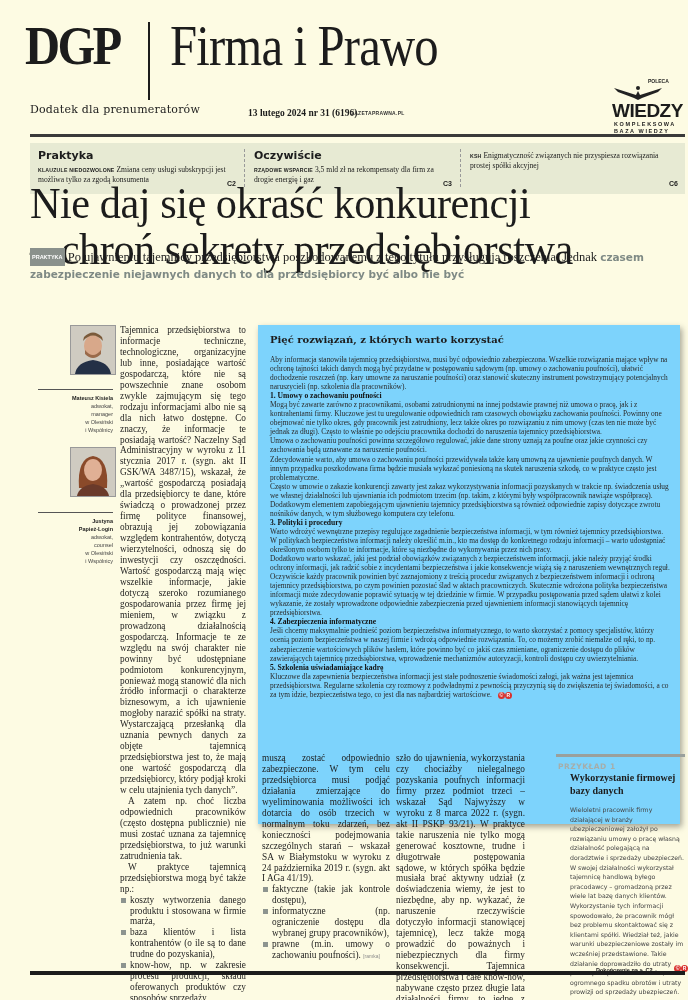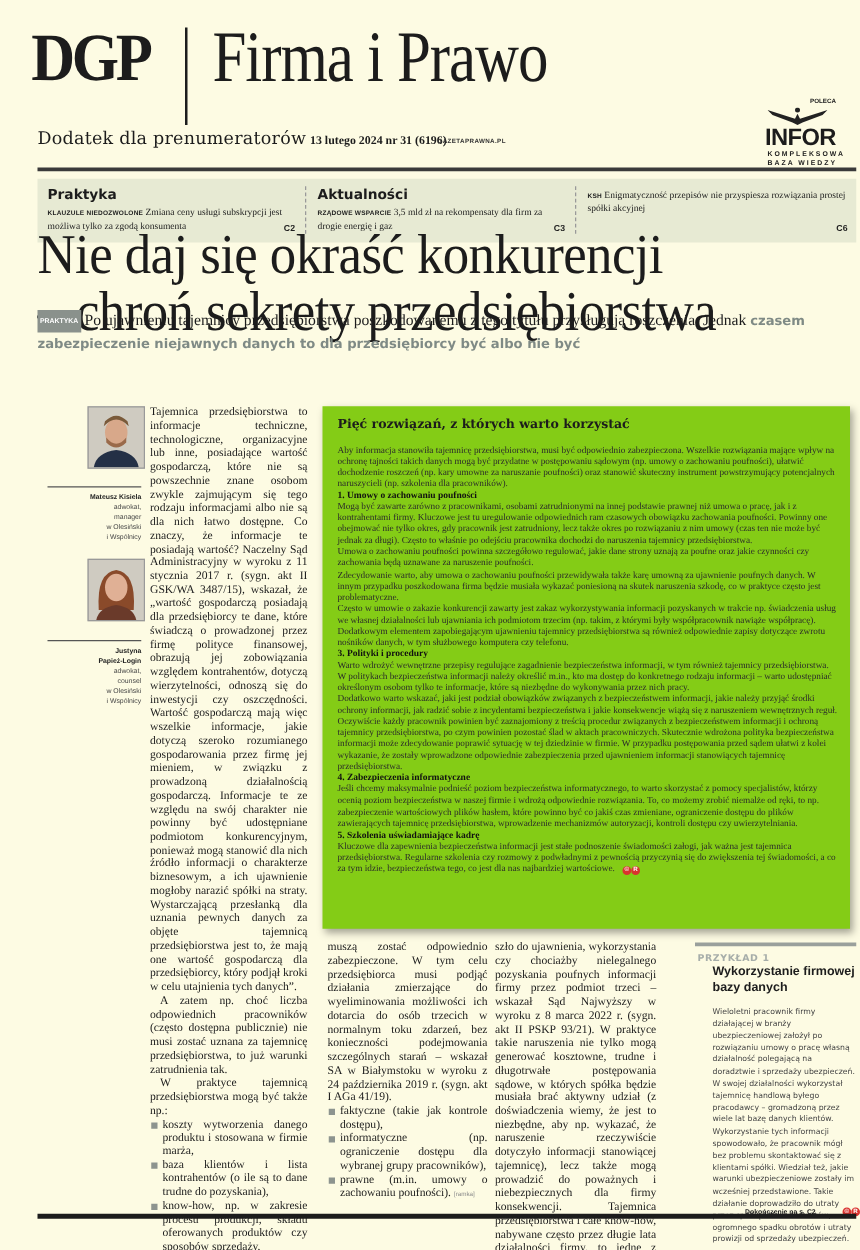"Dodatek dla prenumeratorów" .subtitle { font-size: 14px -> 11px }
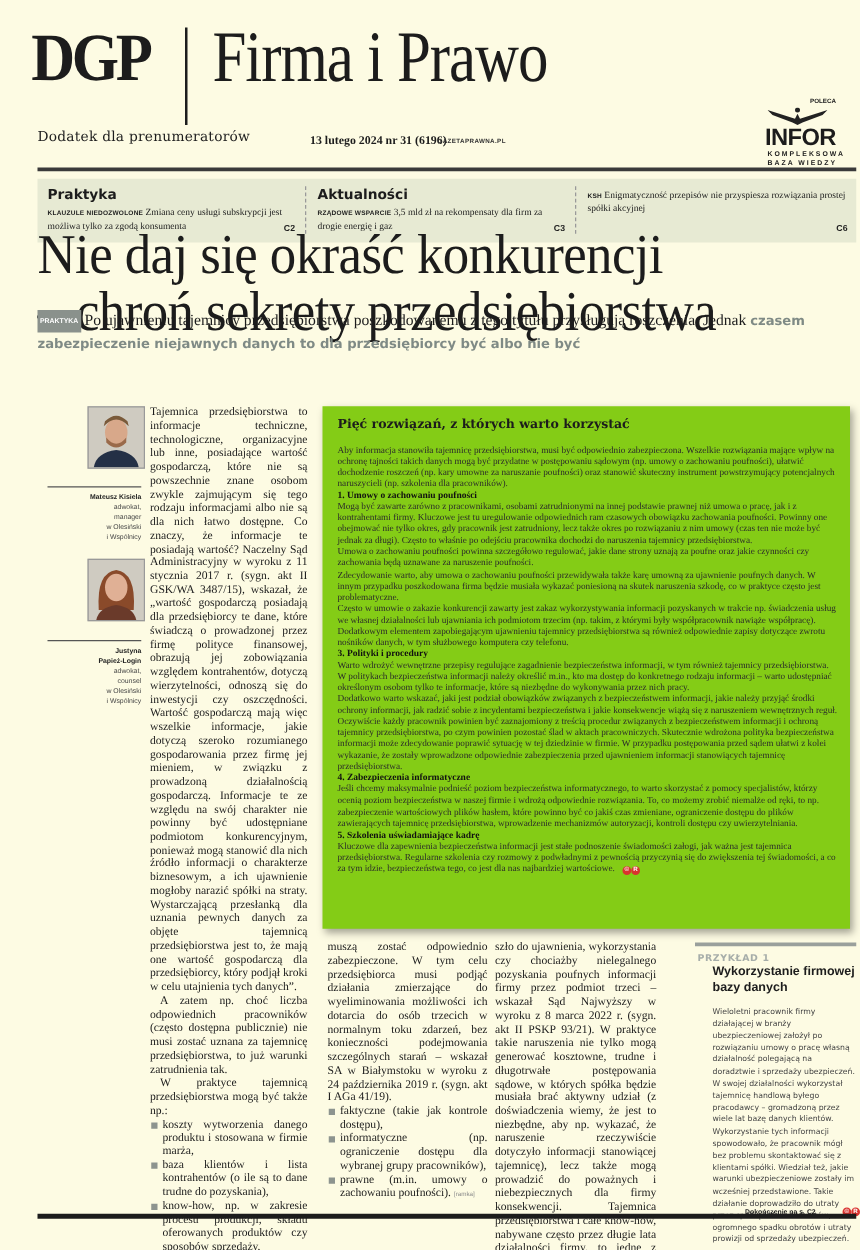"INFOR" div.abs { text: INFOR -> WIEDZY }
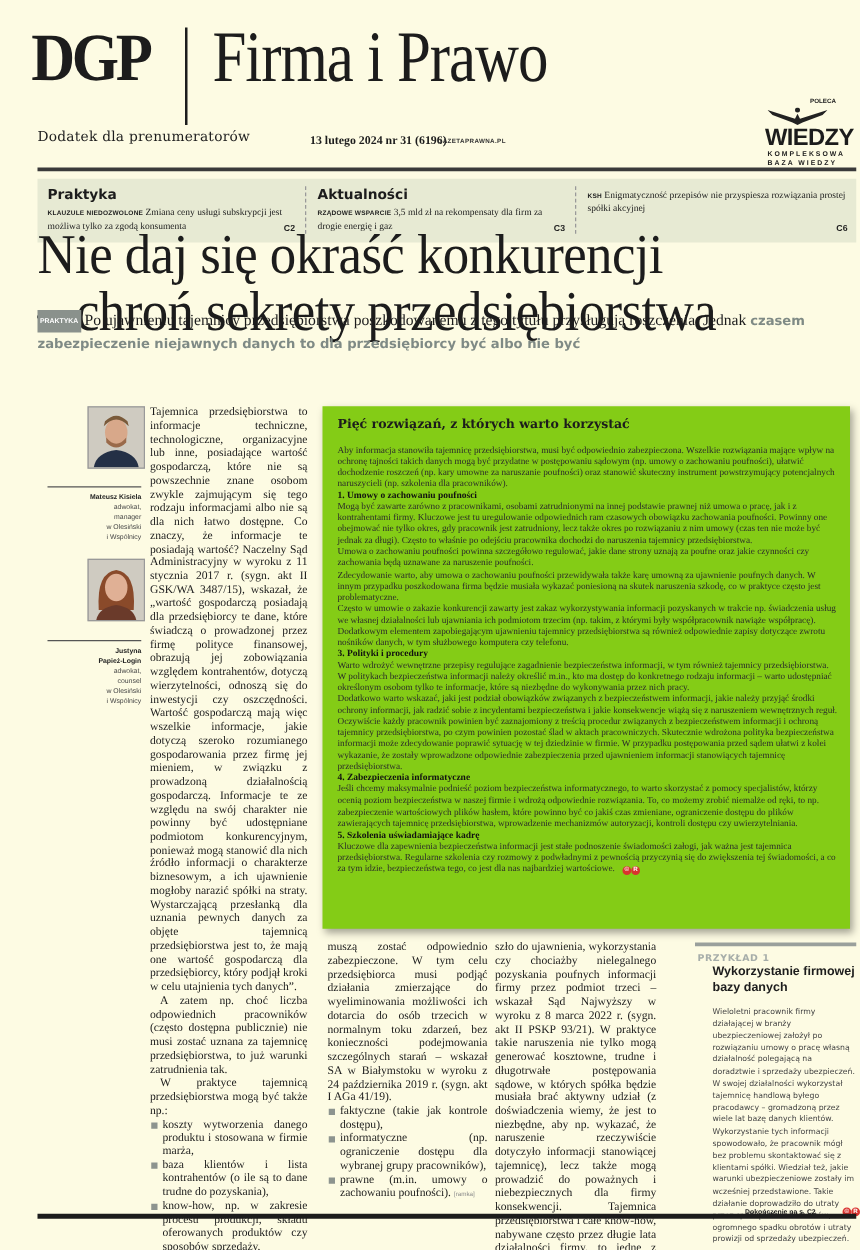"Aktualności" h3 { text: Aktualności -> Oczywiście }
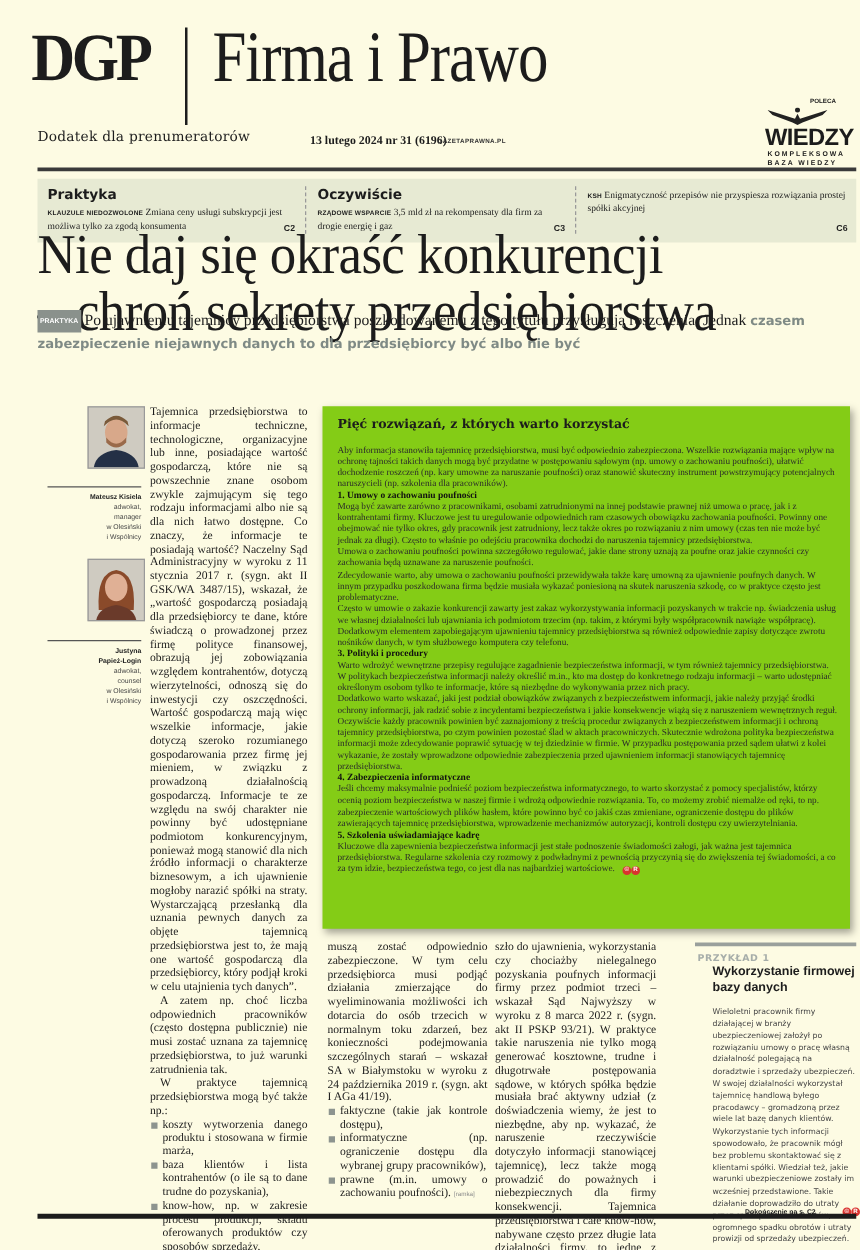"Enigmatyczność przepisów nie przyspiesza" span { text: przepisów -> związanych }
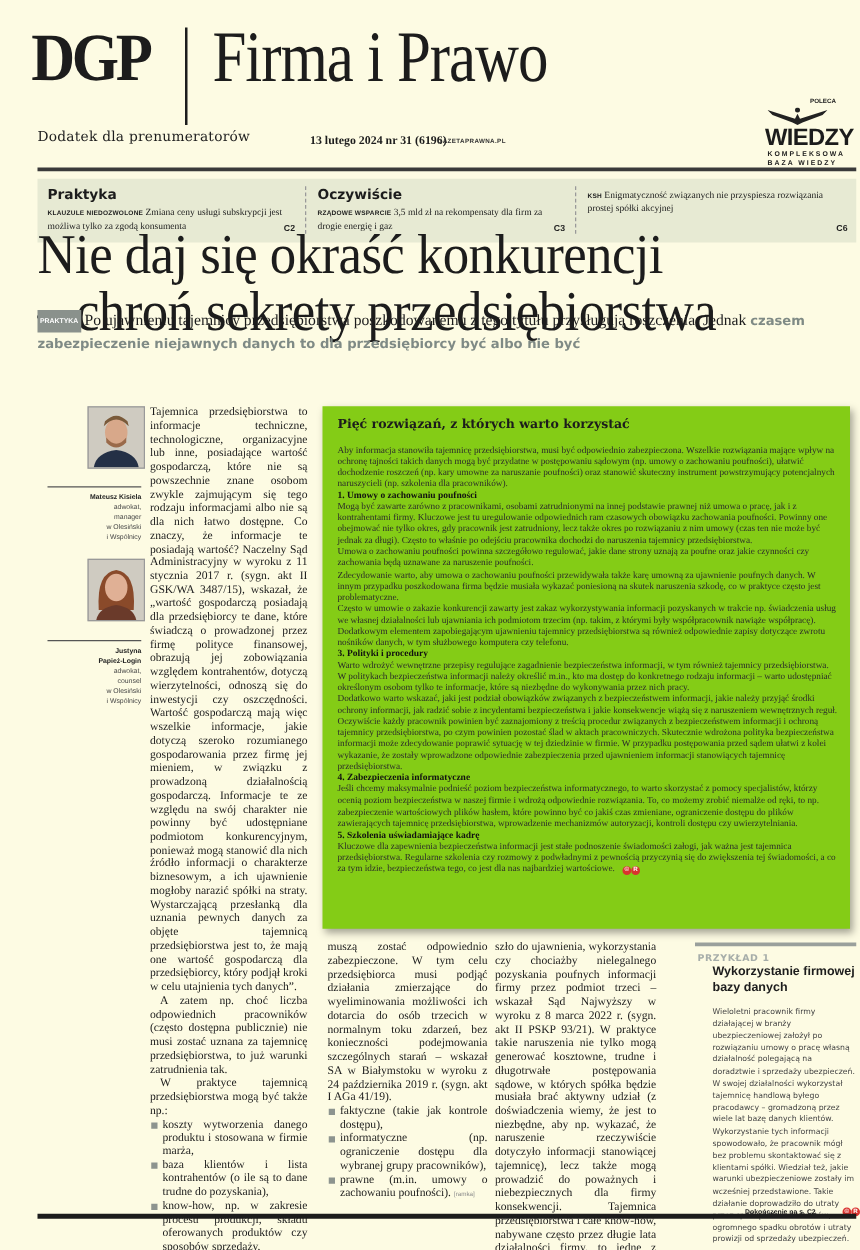"Pięć rozwiązań, z których warto" .box { background: #84cc16 -> #7dd3fc; height: 418px -> 499px }
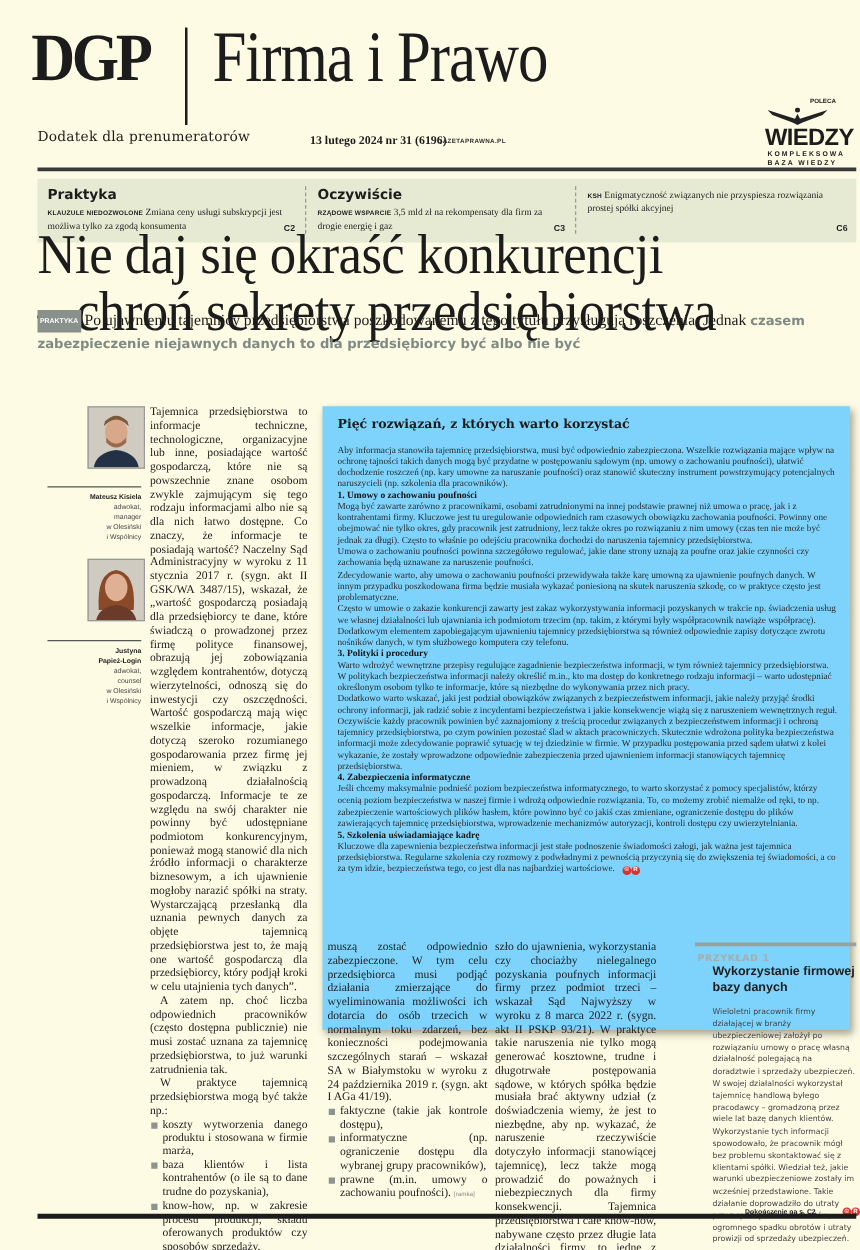"Wykorzystanie firmowej bazy danych" .ex-title { font-family: Liberation Sans, sans-serif -> Liberation Serif, serif }
